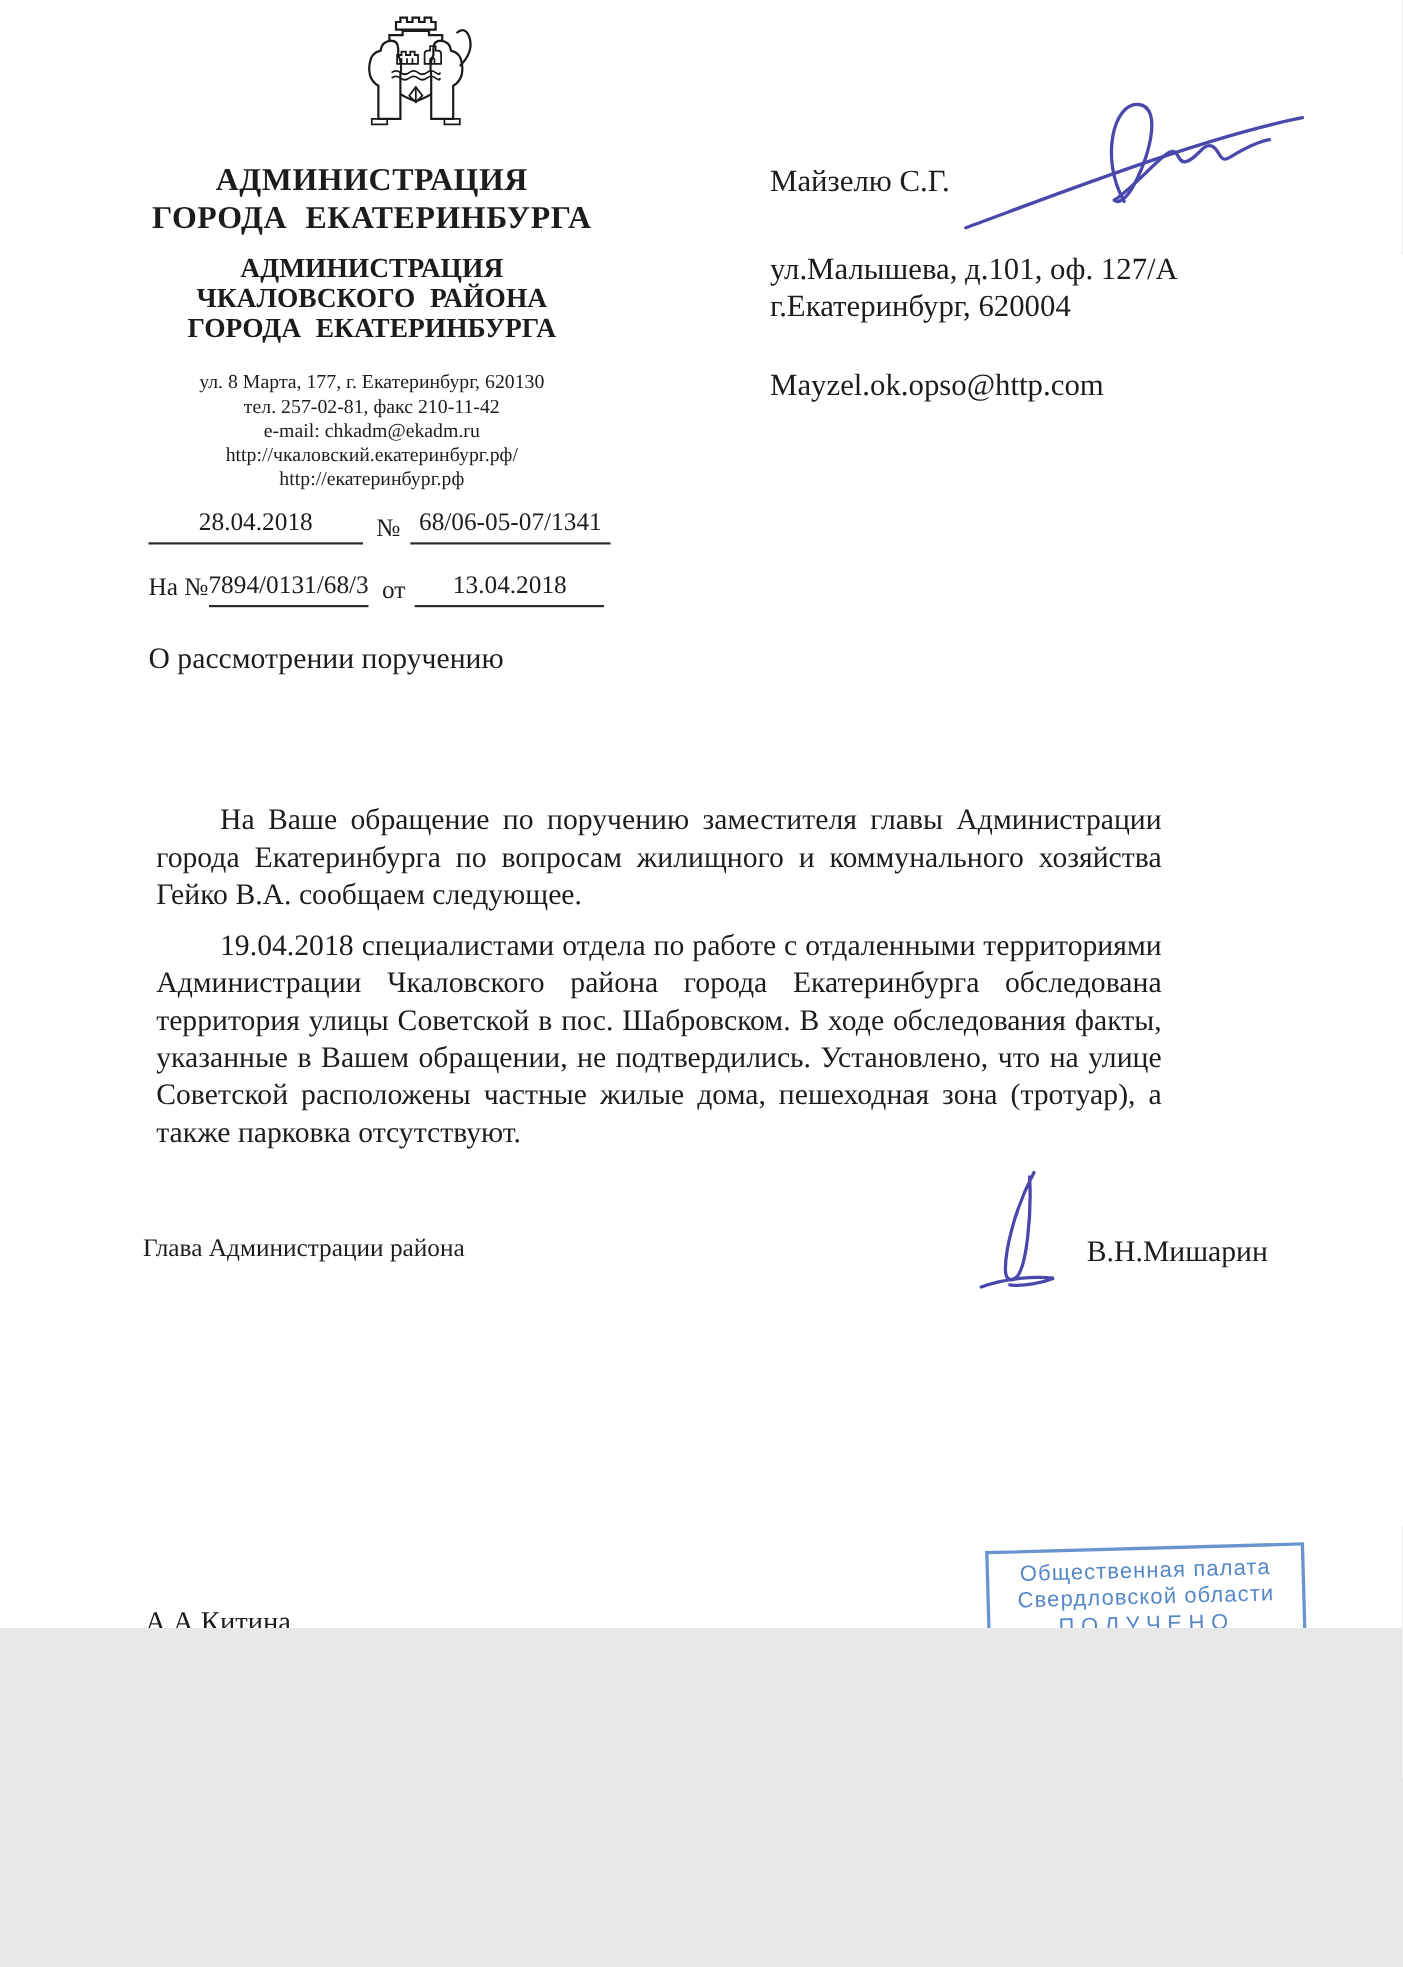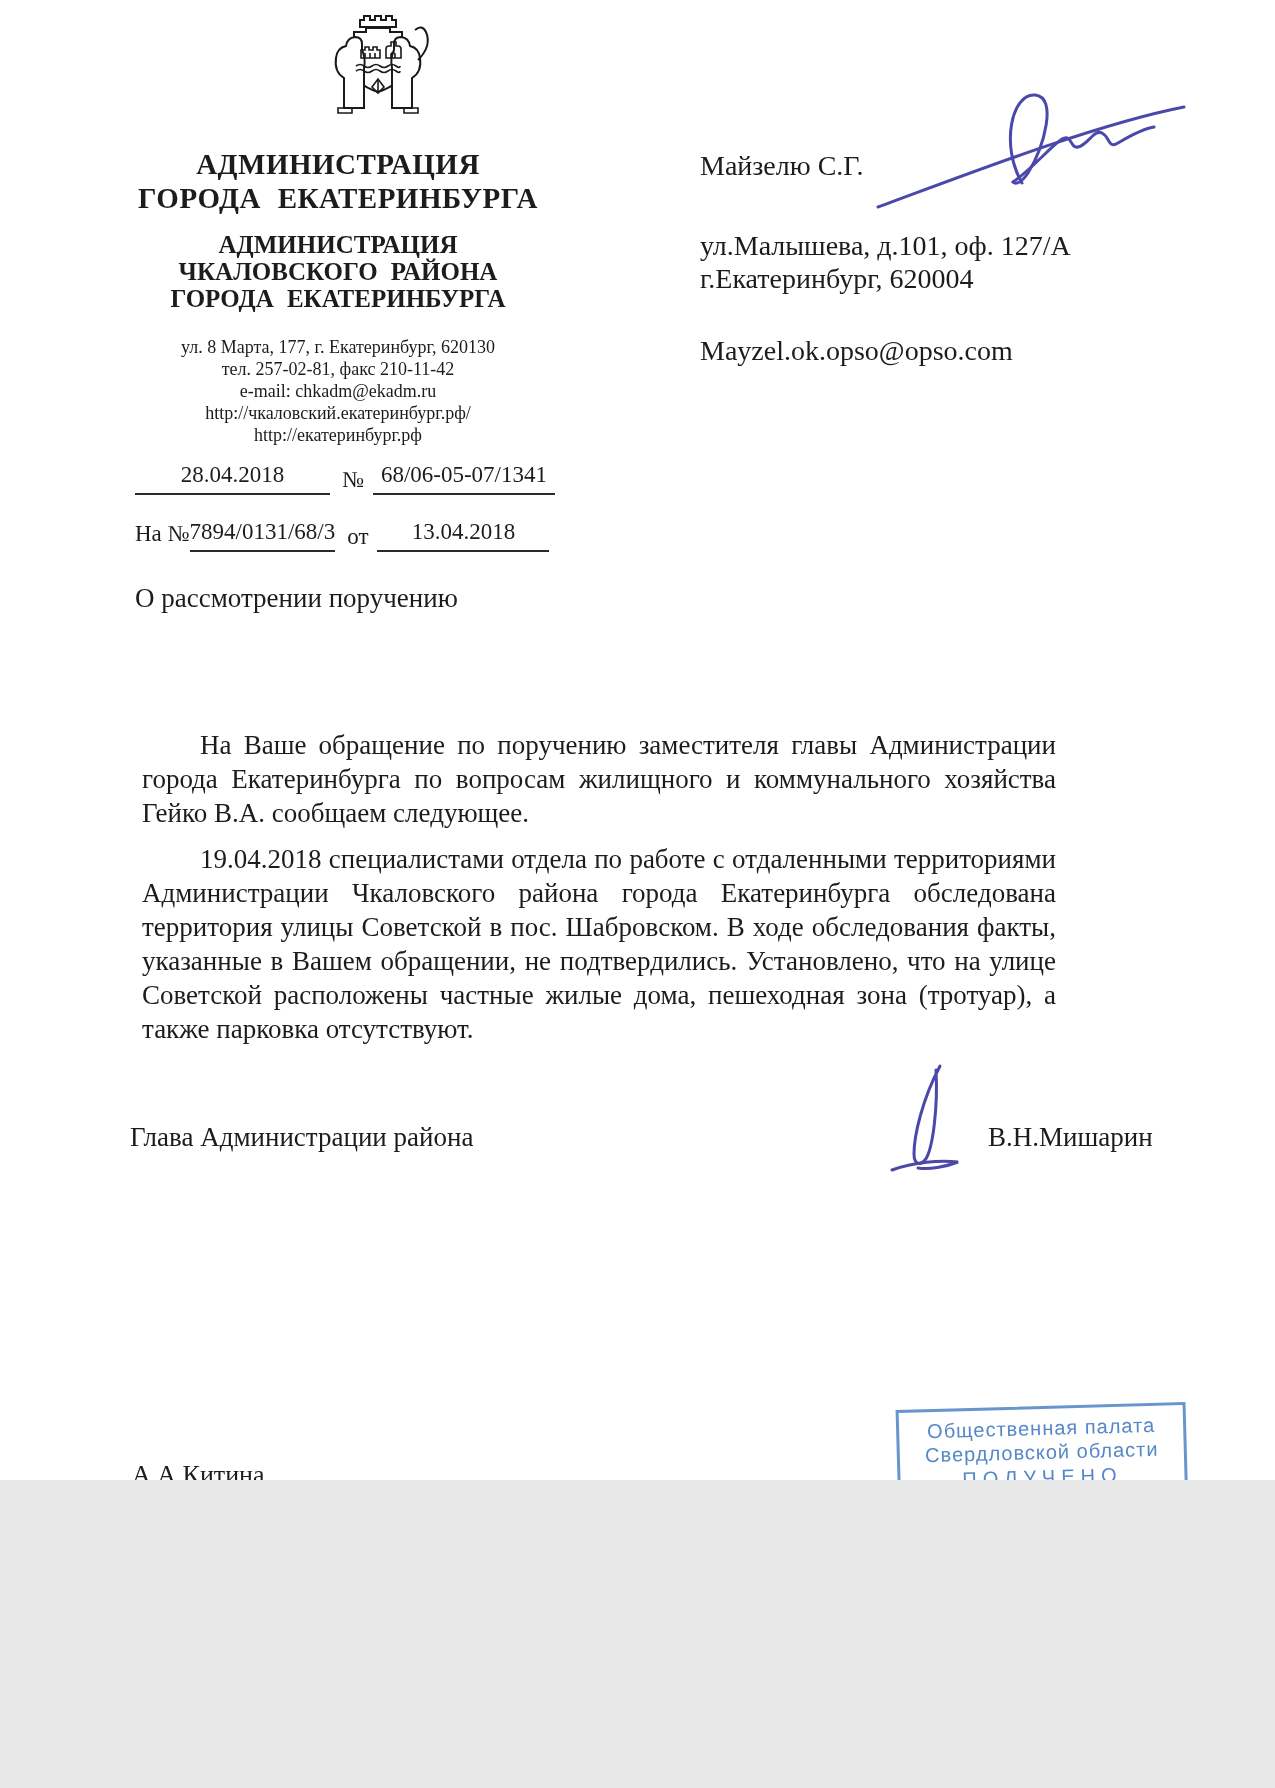"Mayzel.ok.opso@opso.com" div.recipient-email { text: Mayzel.ok.opso@opso.com -> Mayzel.ok.opso@http.com }
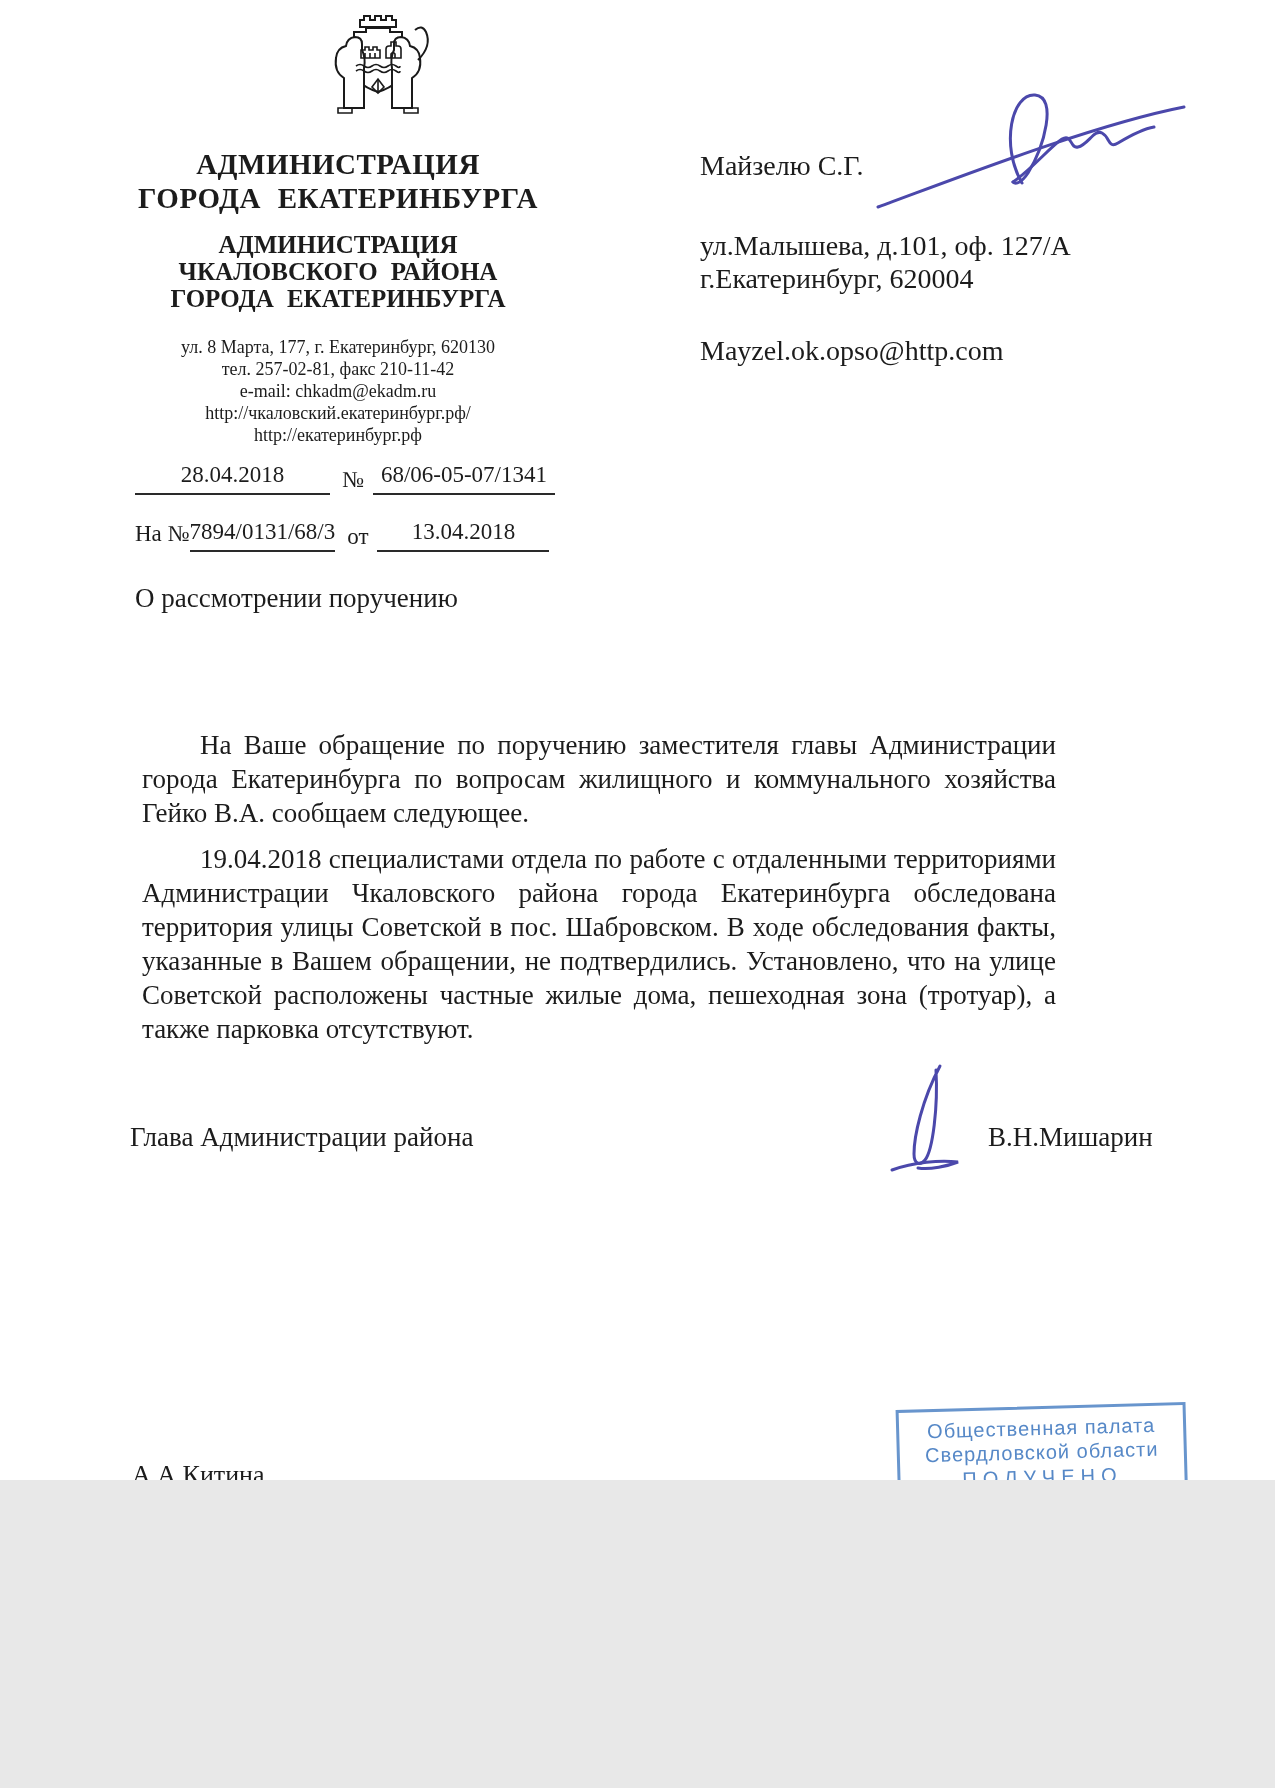"Глава Администрации района" .sig-title { font-size: 27px -> 23px }
